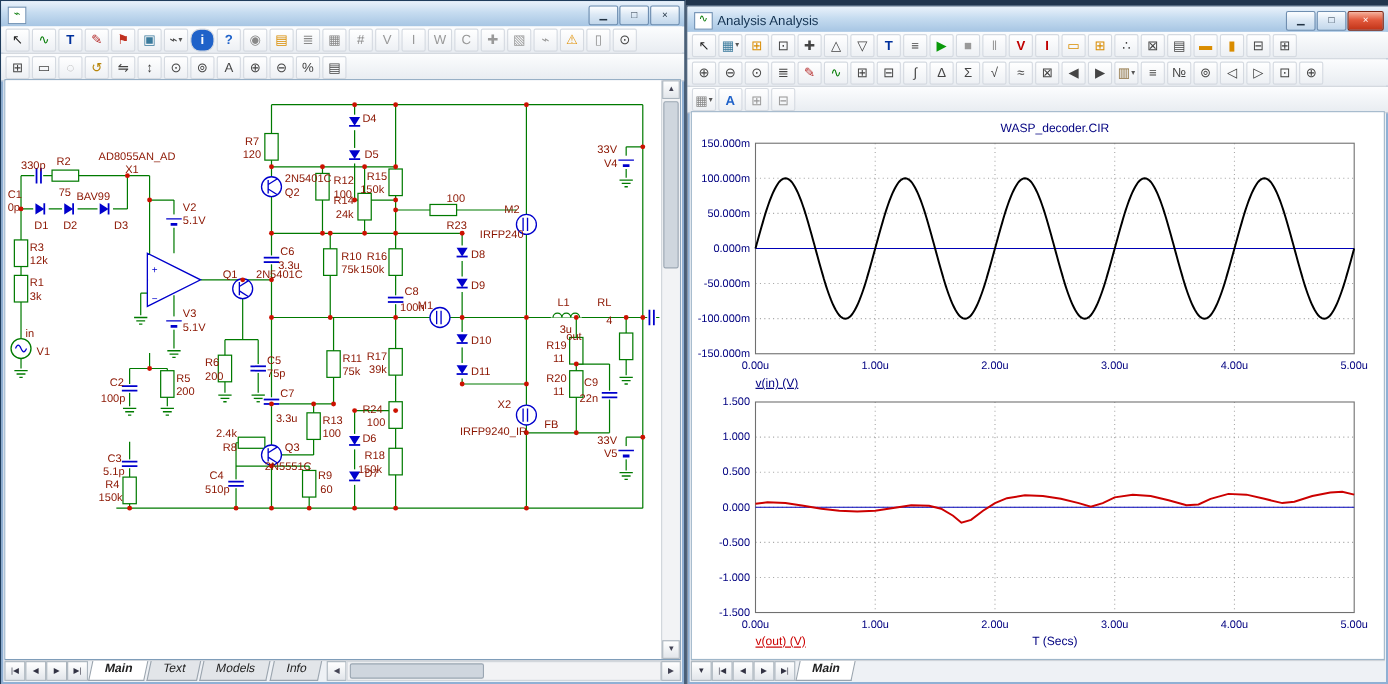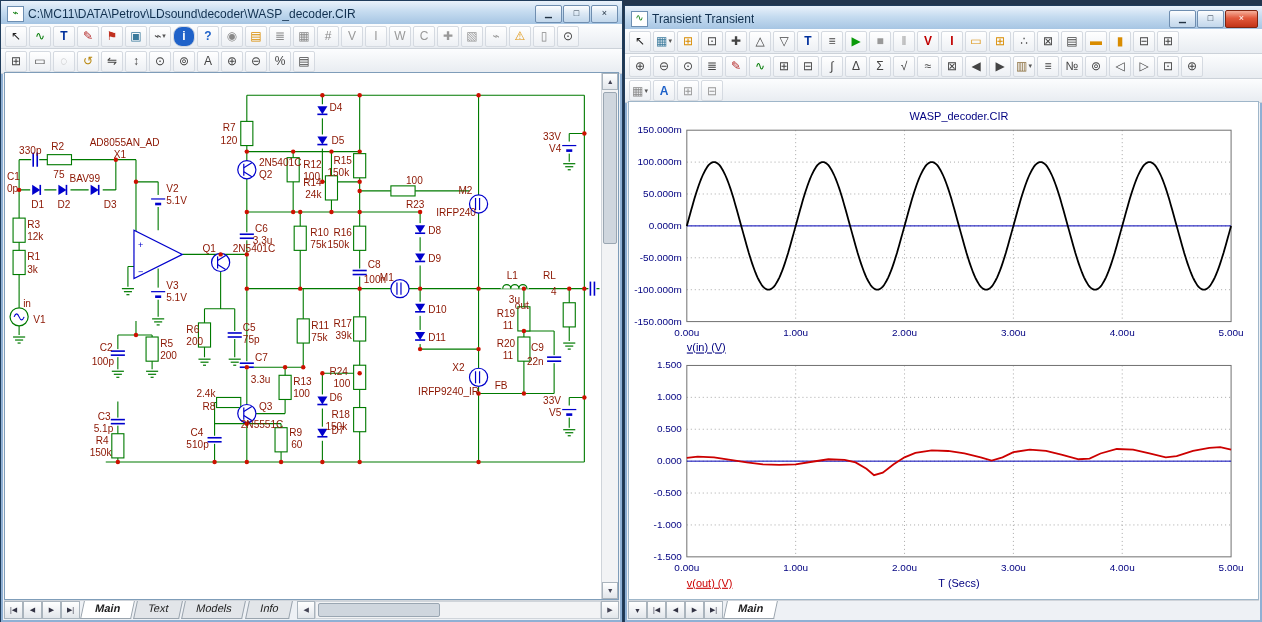"C:\MC11\DATA\Petrov\LDsound\decoder\WASP" span.title-text { html: <span>C:\MC11\DATA\Petrov\LDsound\decoder\WASP_decoder.CIR</span> -> none }
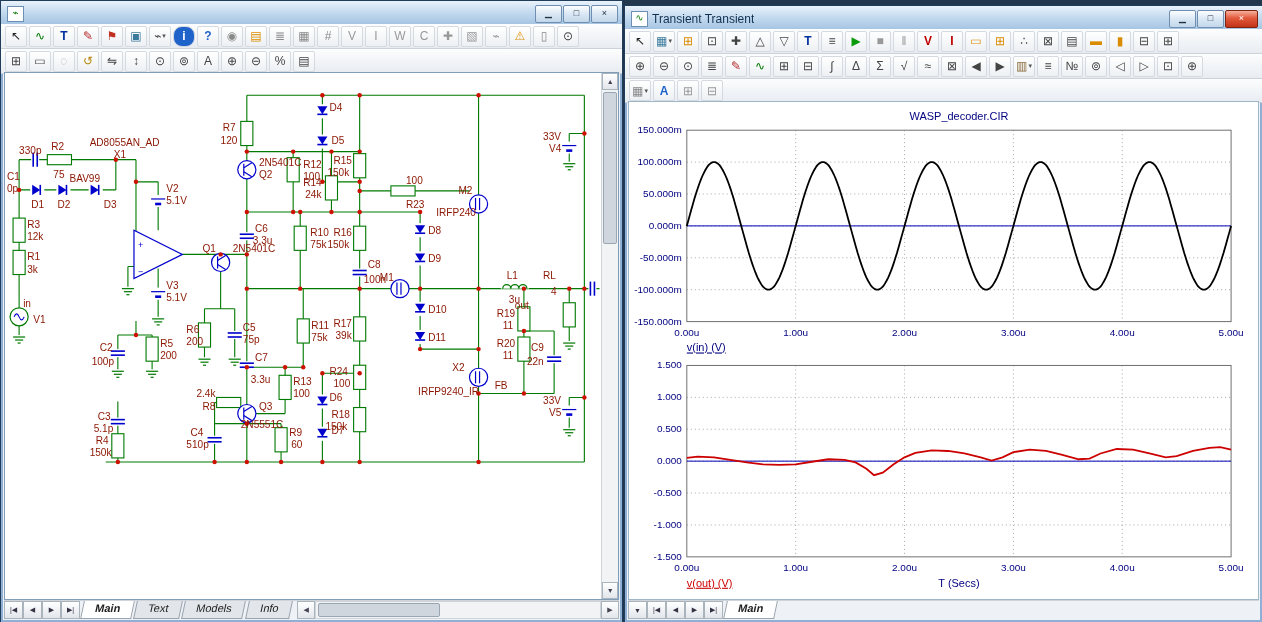"Transient Transient" span.title-text { text: Transient Transient -> Analysis Analysis }
